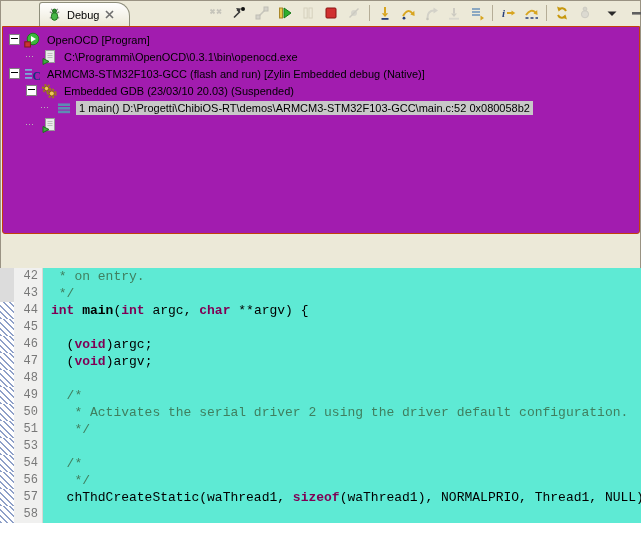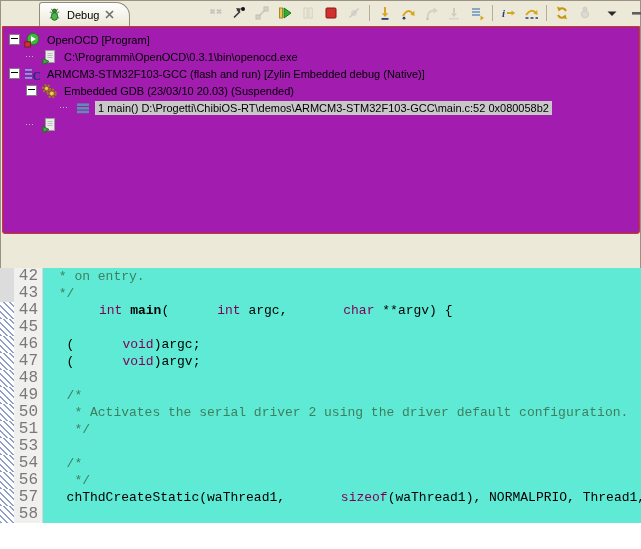"1 main()" div.tree-row { padding-left: 57px -> 38px }
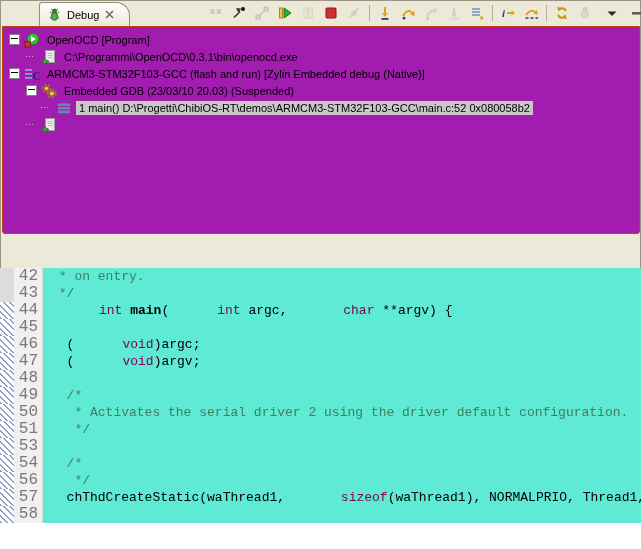"42" .lineno { font-size: 16px -> 12px }
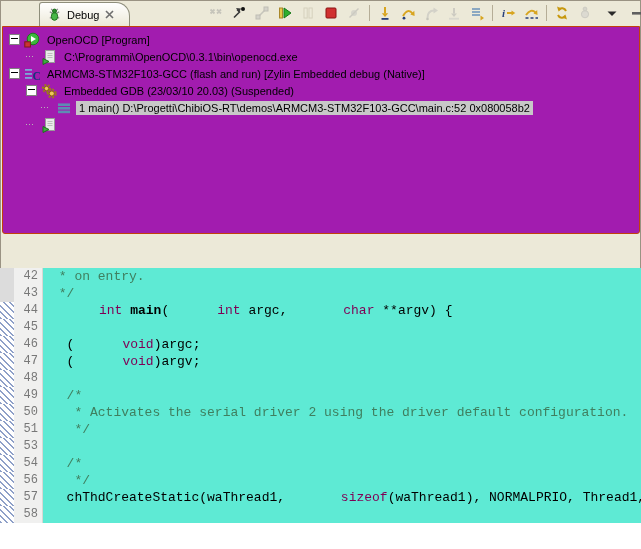"int" .s-k { font-weight: normal -> bold; margin-left: 48px -> none }
